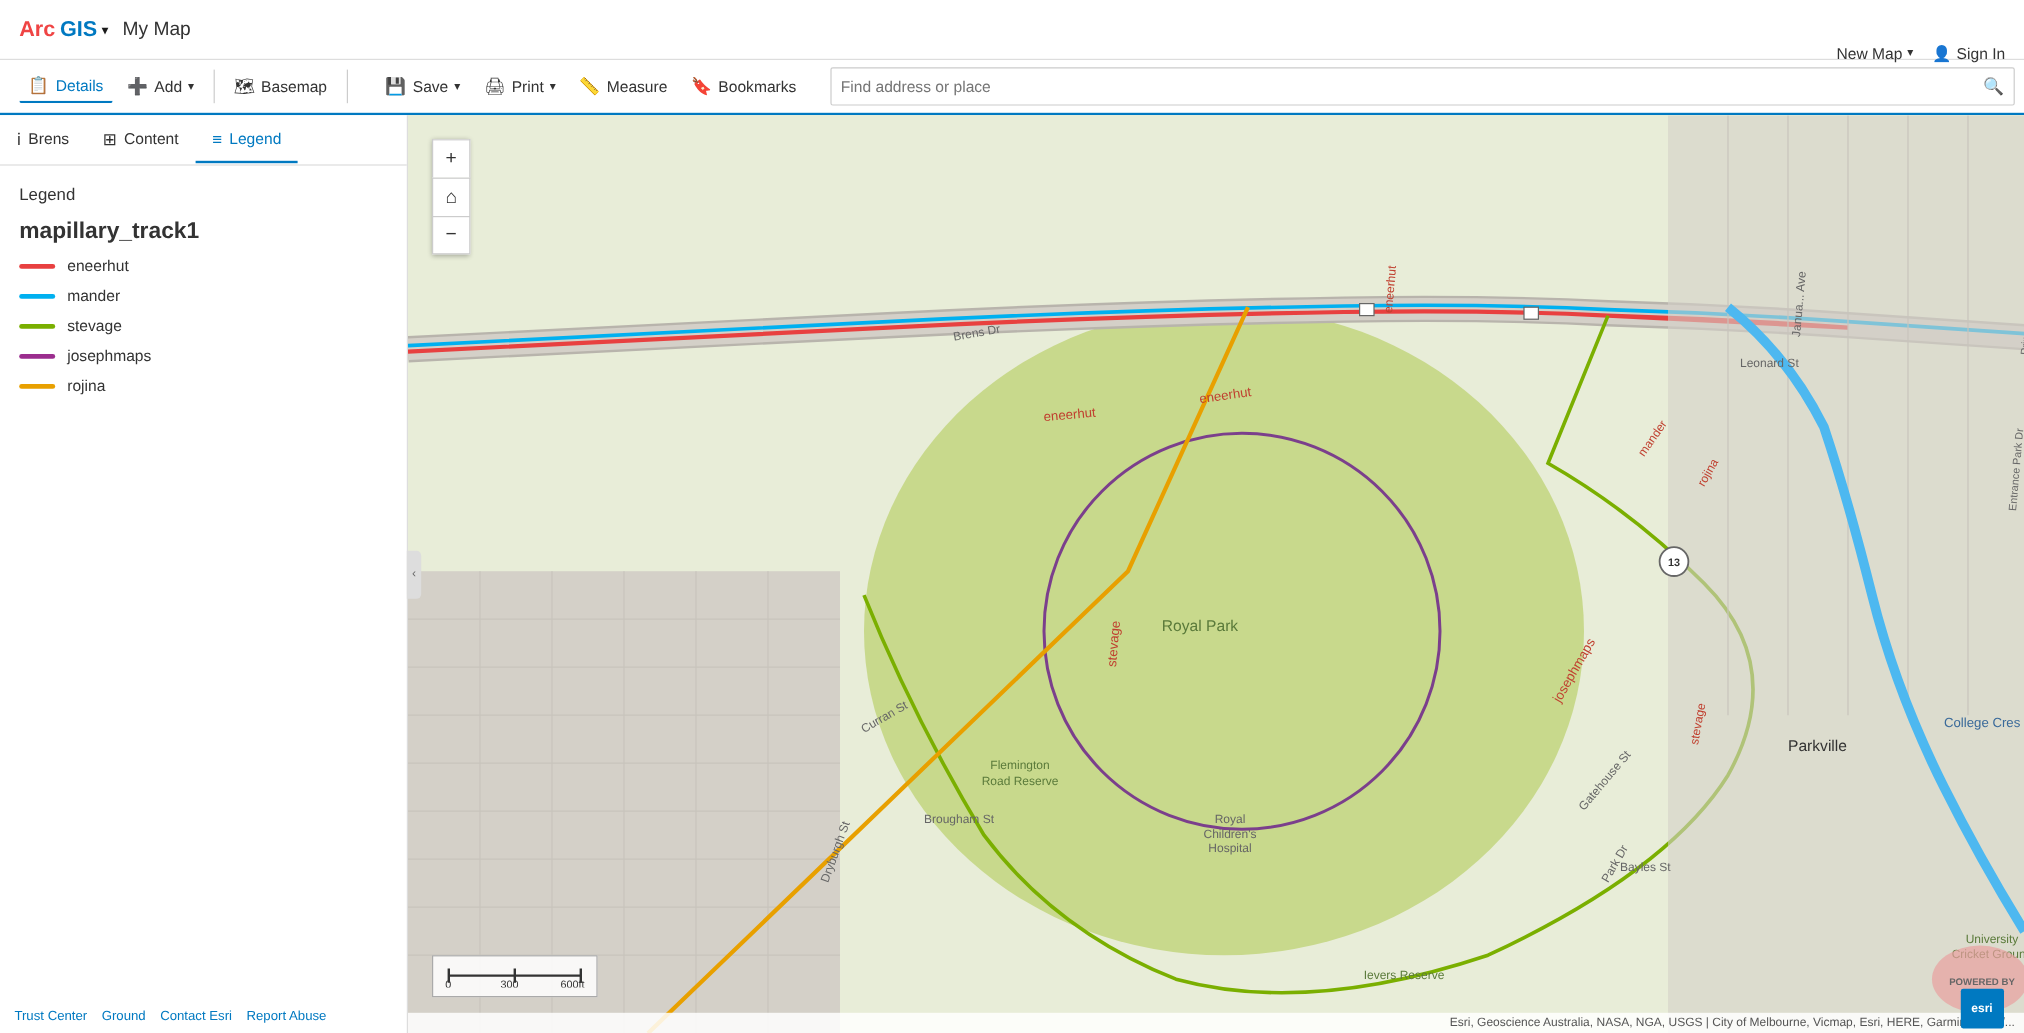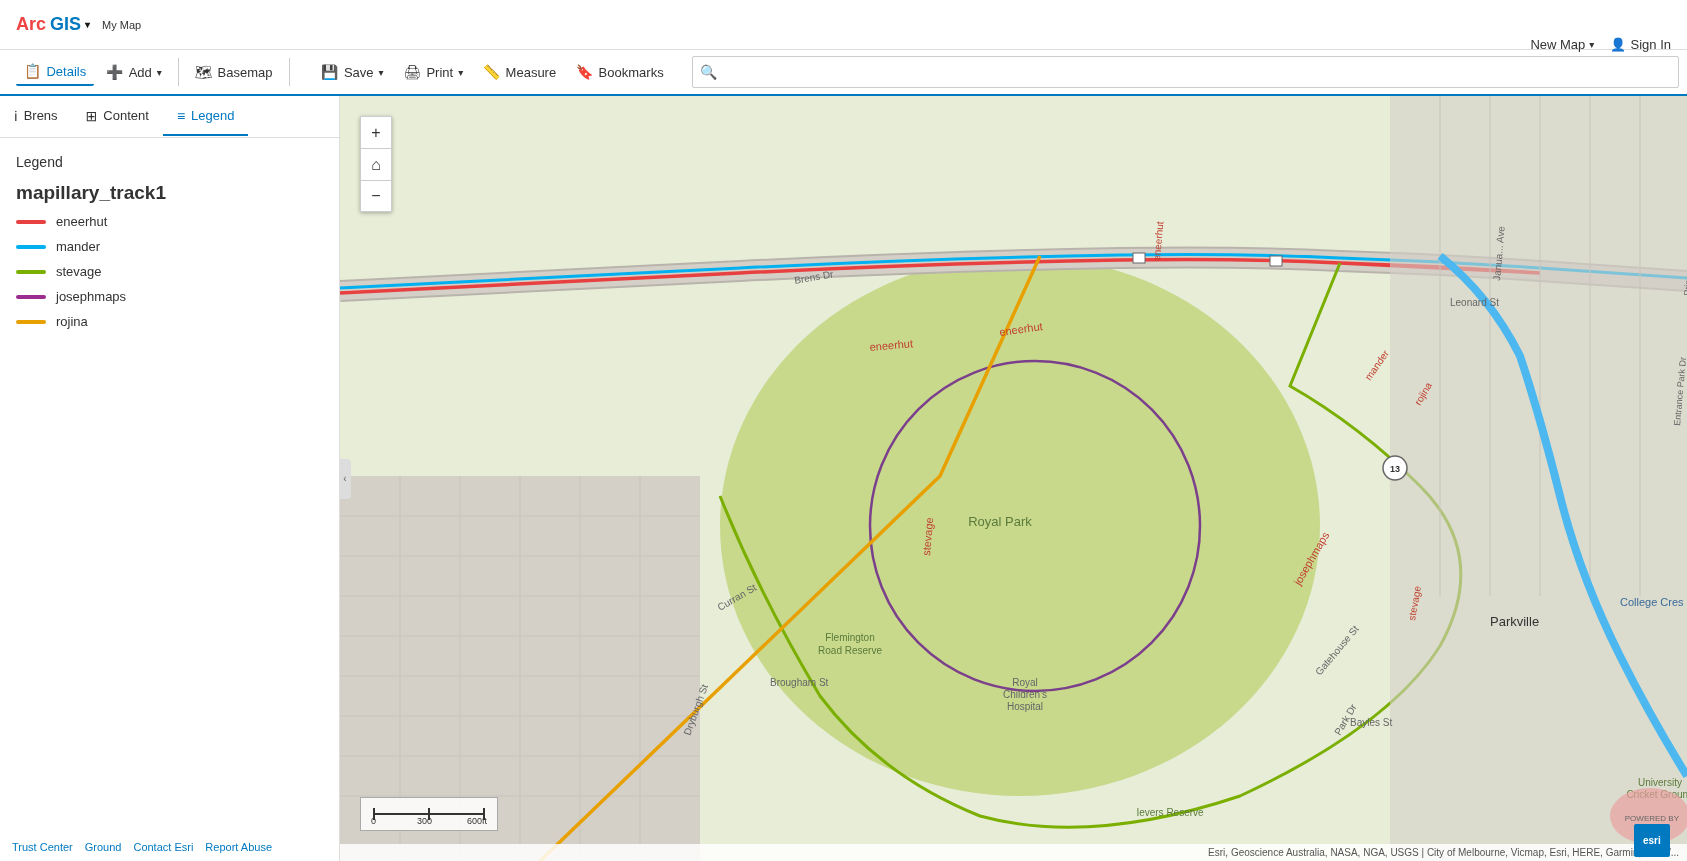"My Map" #app-title { font-size: 11px -> 16px }
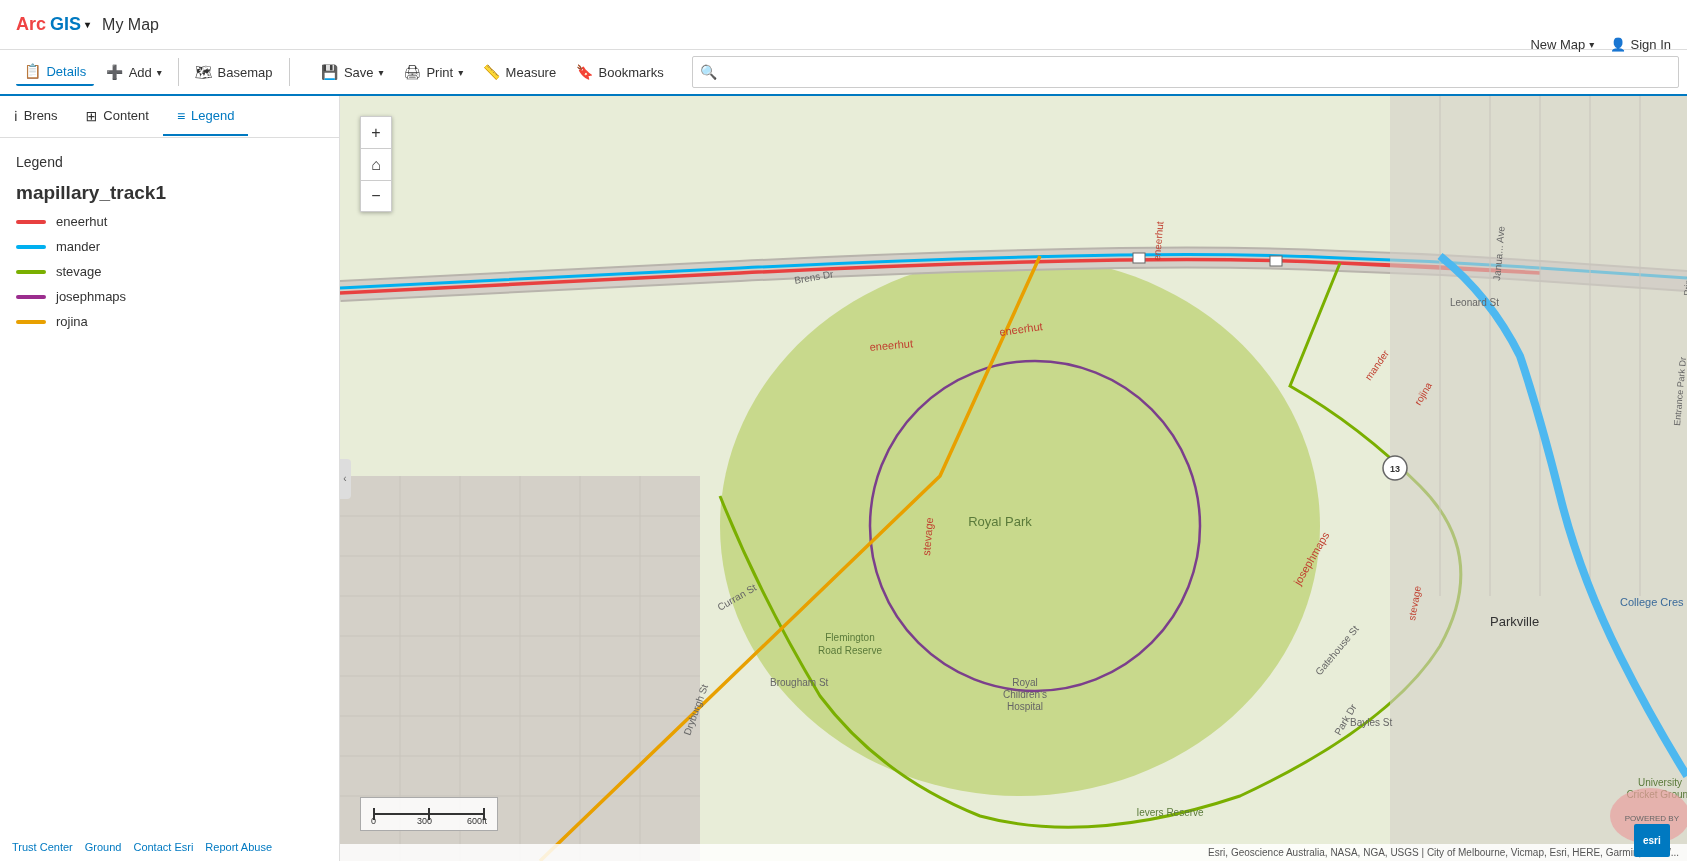"Find address or place" input { html: none -> <input> }
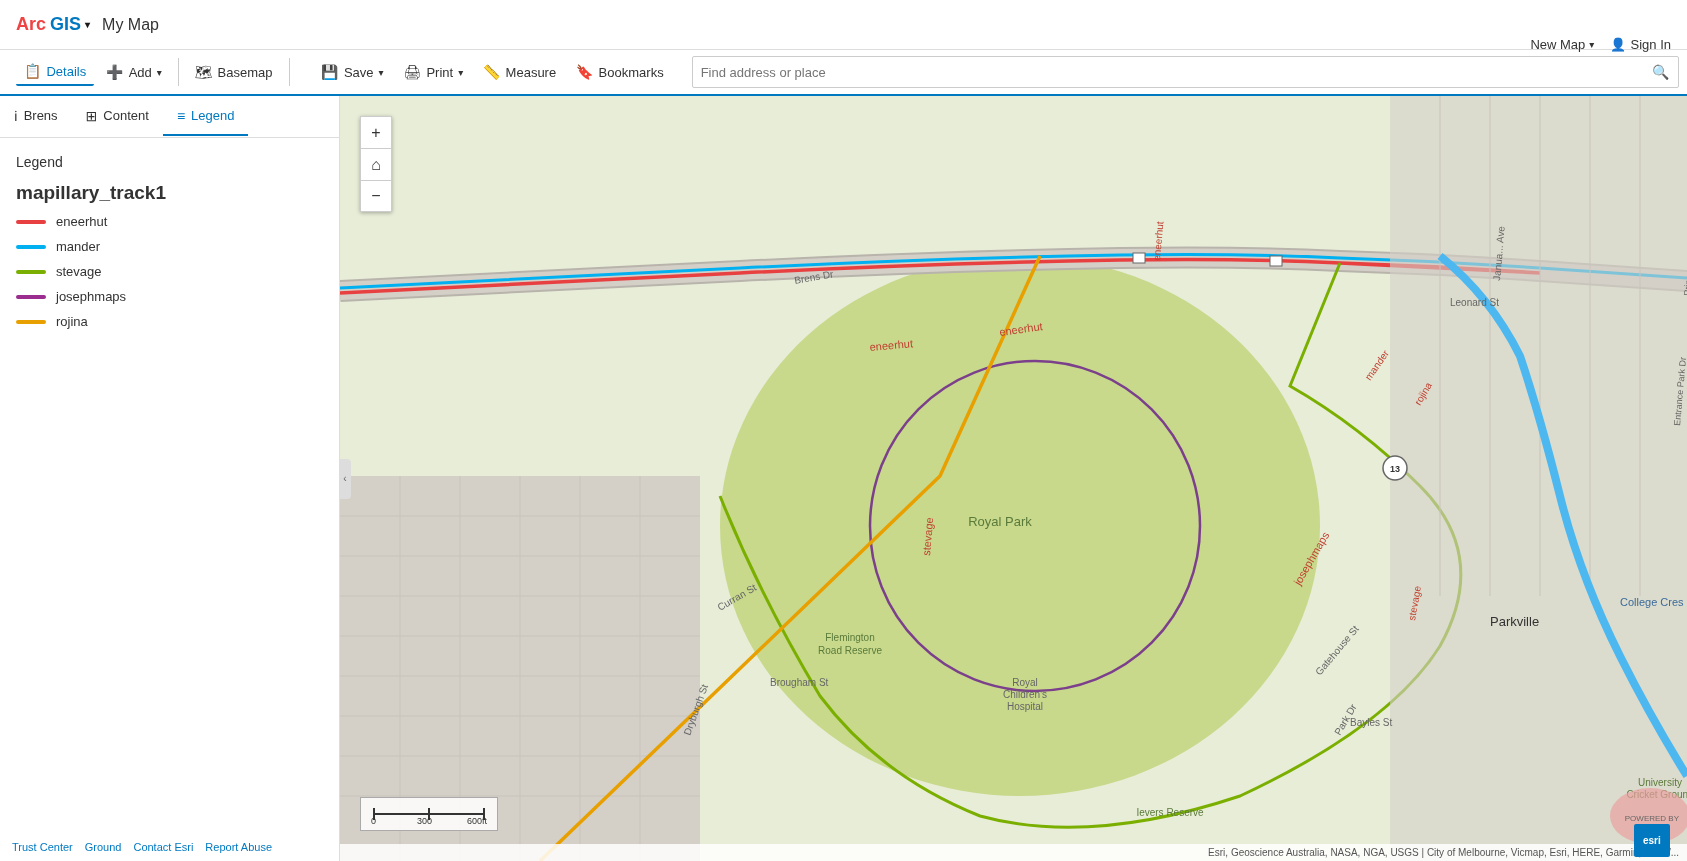"POWERED BY" .powered-by { font-weight: none -> bold }
